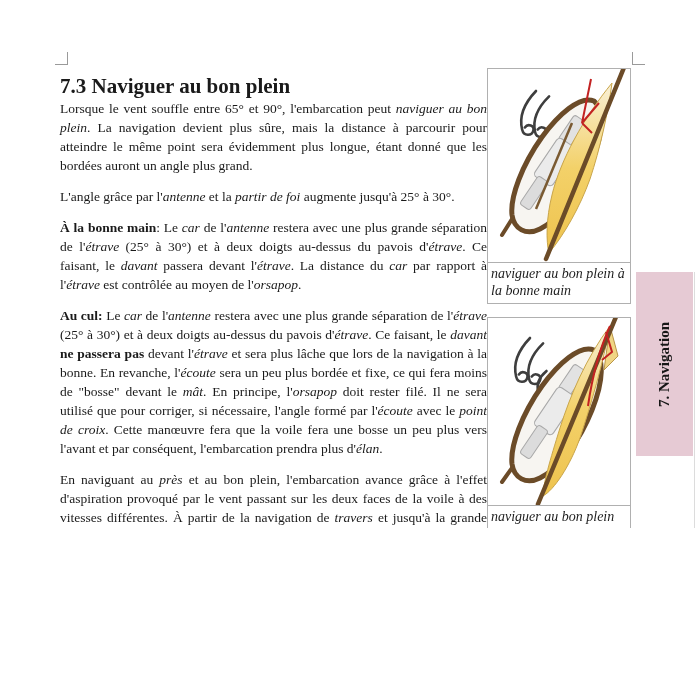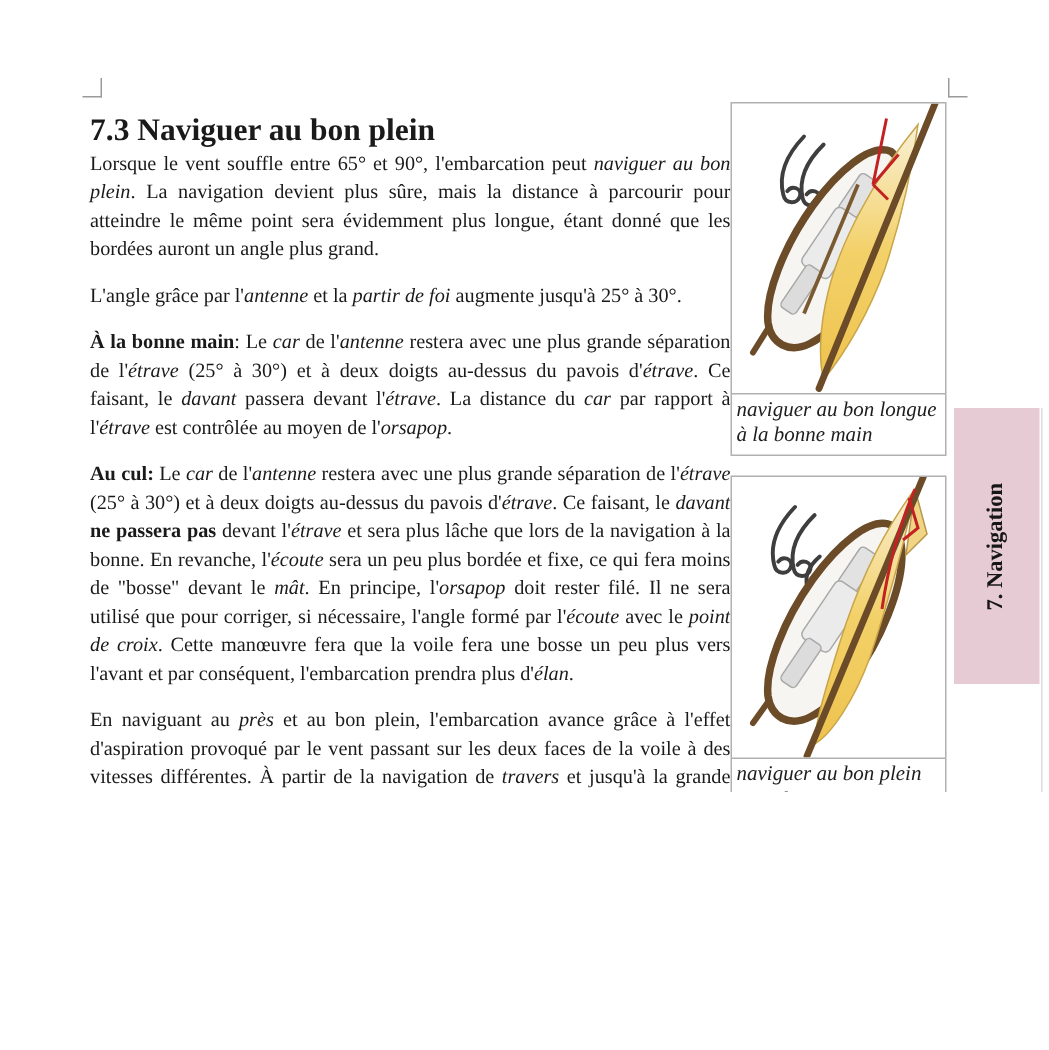"naviguer au bon longue à" div.caption { text: longue -> plein }
